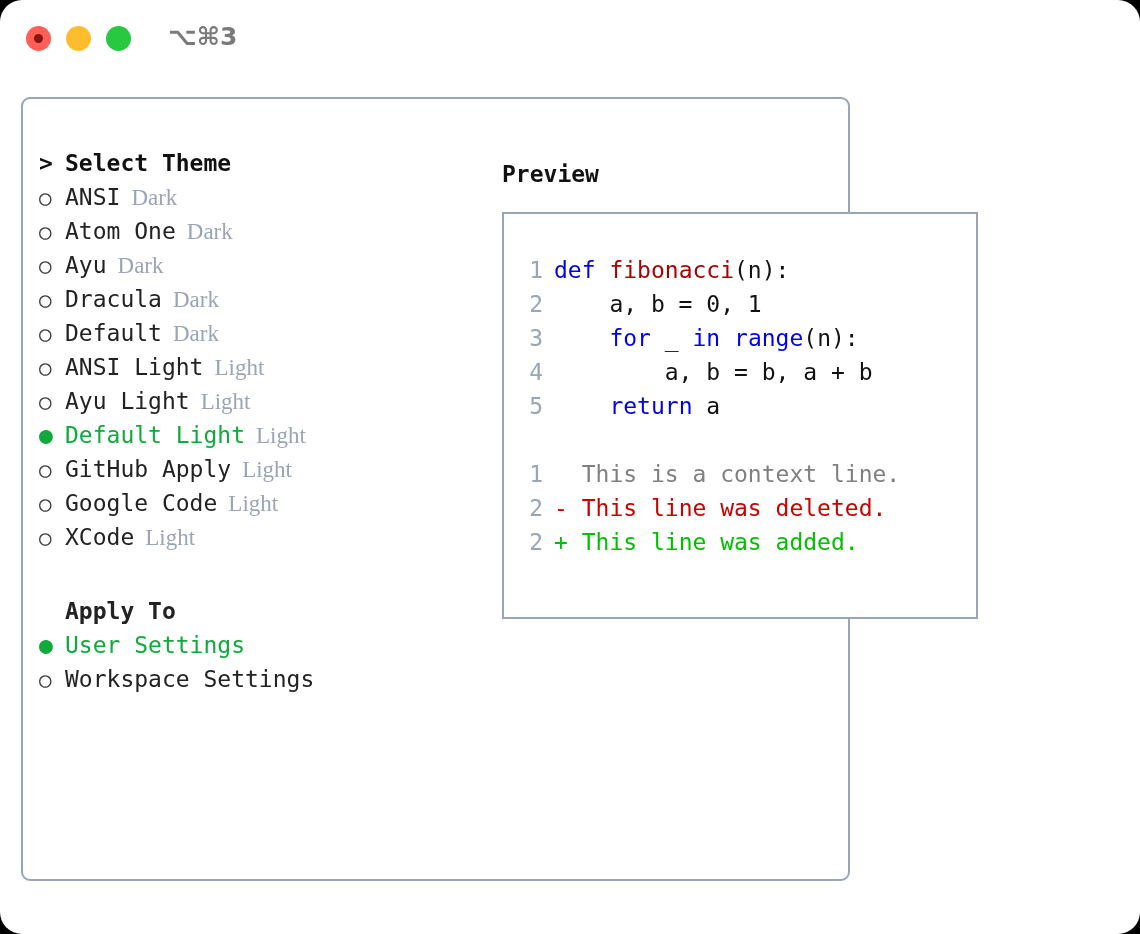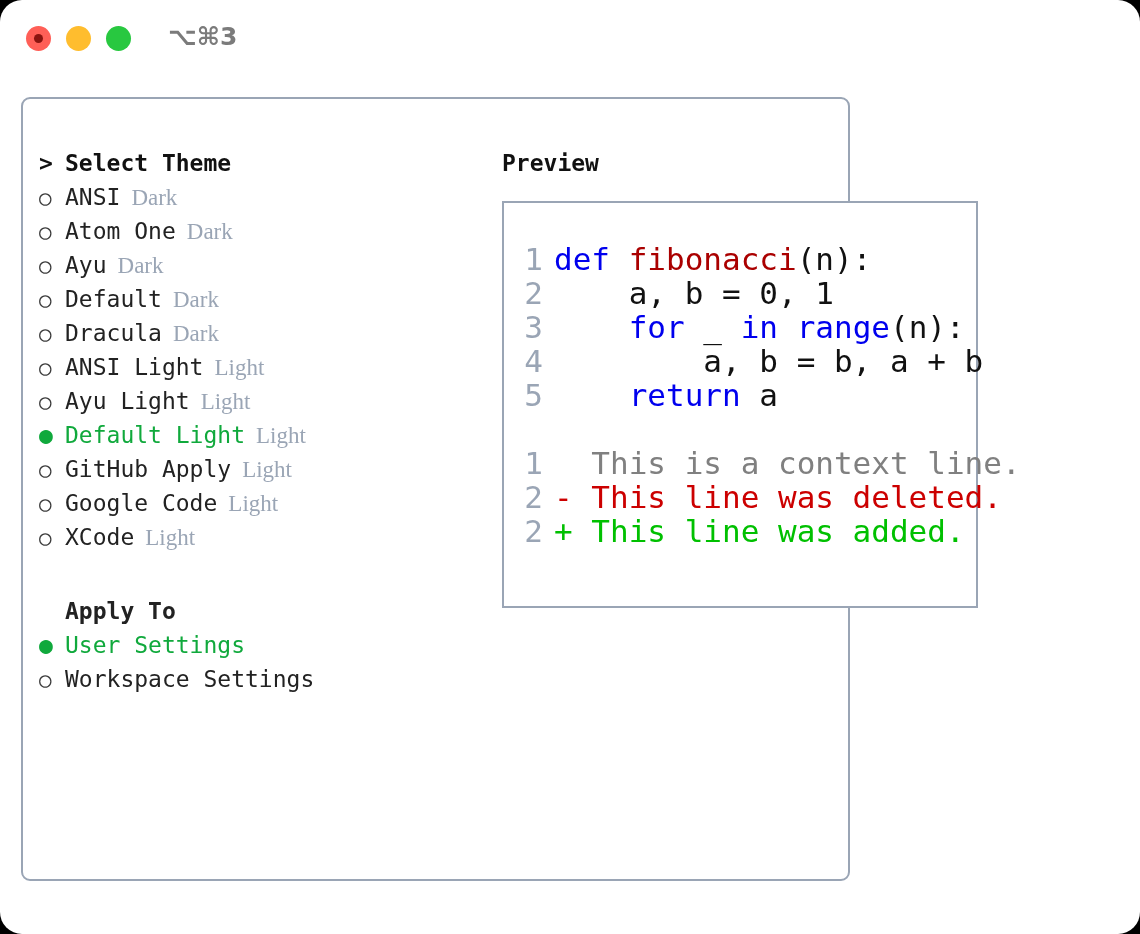"Preview" #right-col { top: 47px -> 58px }
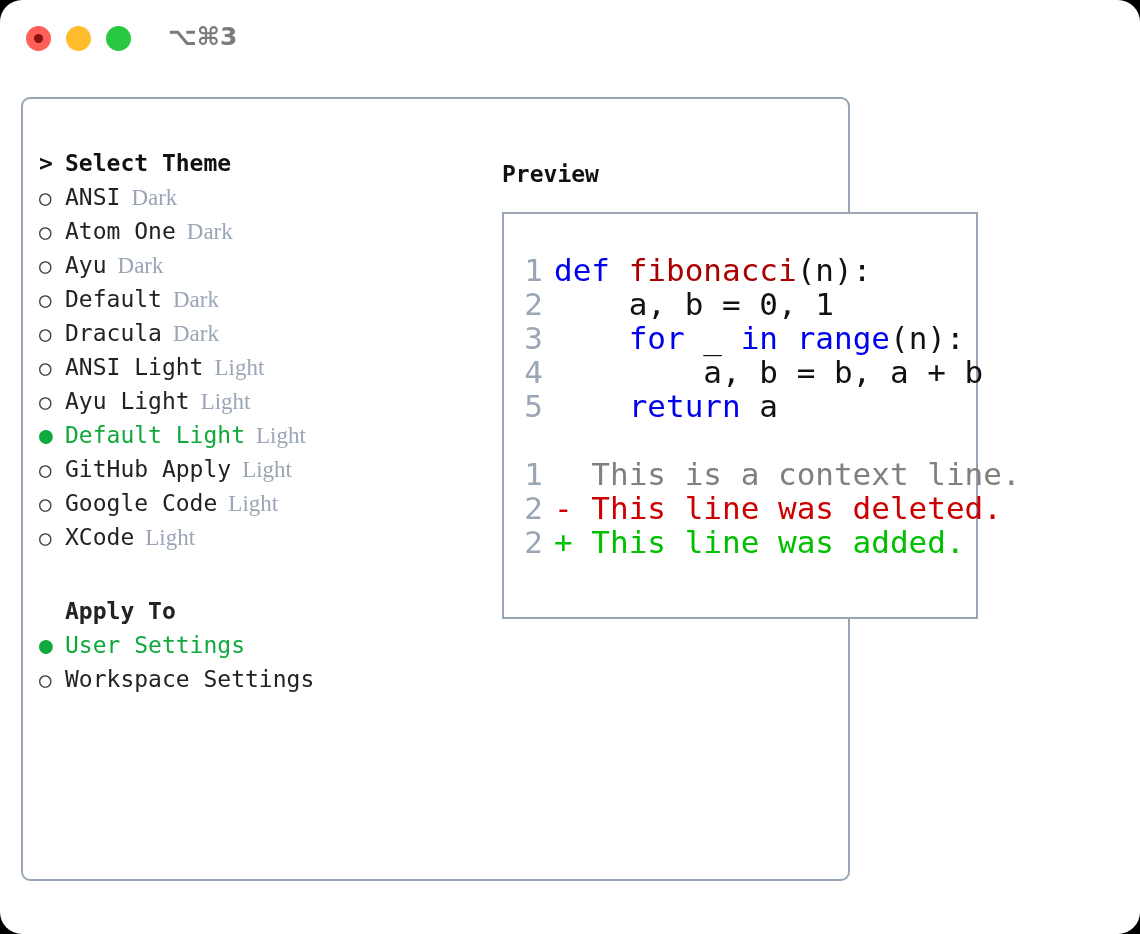"1 def fibonacci(n):" #code { font-size: 31px -> 23px }
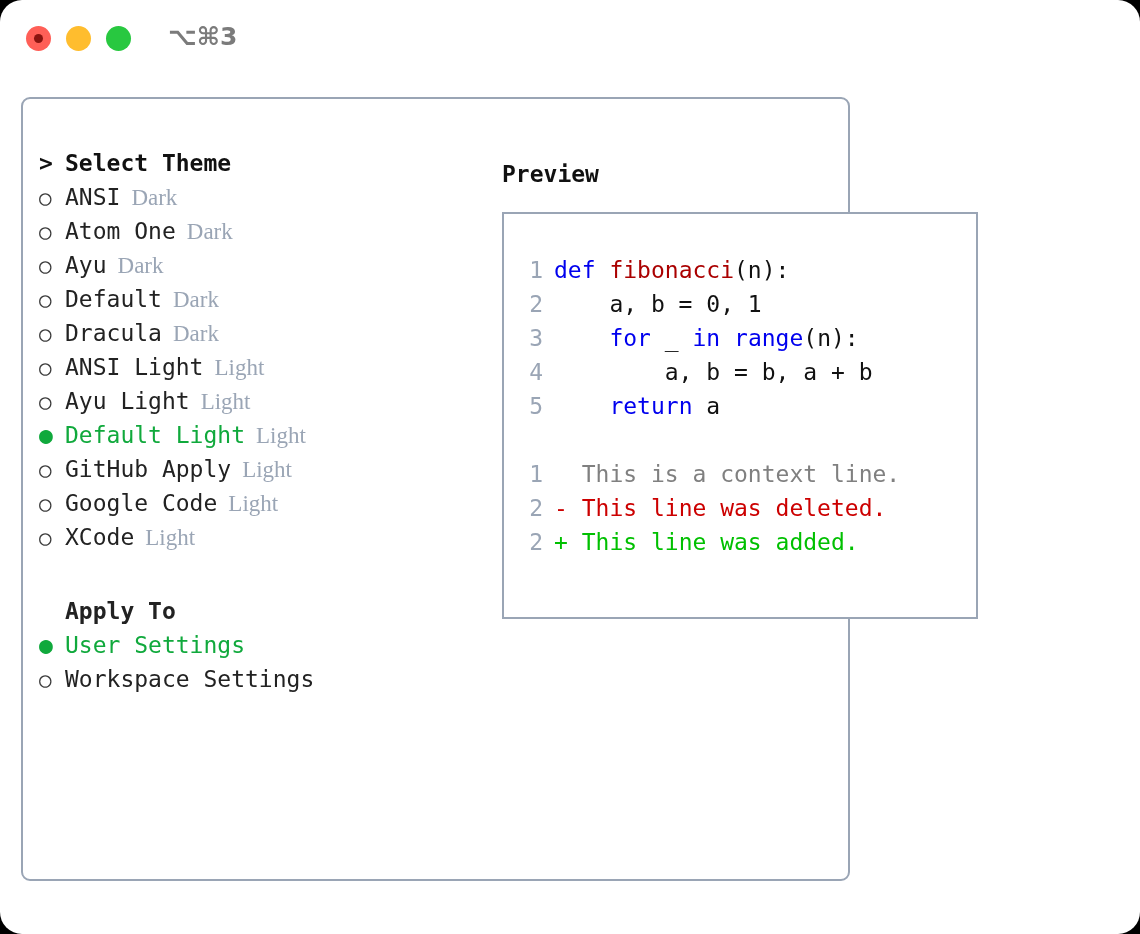"○ Default Dark" div.row { order: before "○ Dracula Dark" -> after "○ Dracula Dark" }
